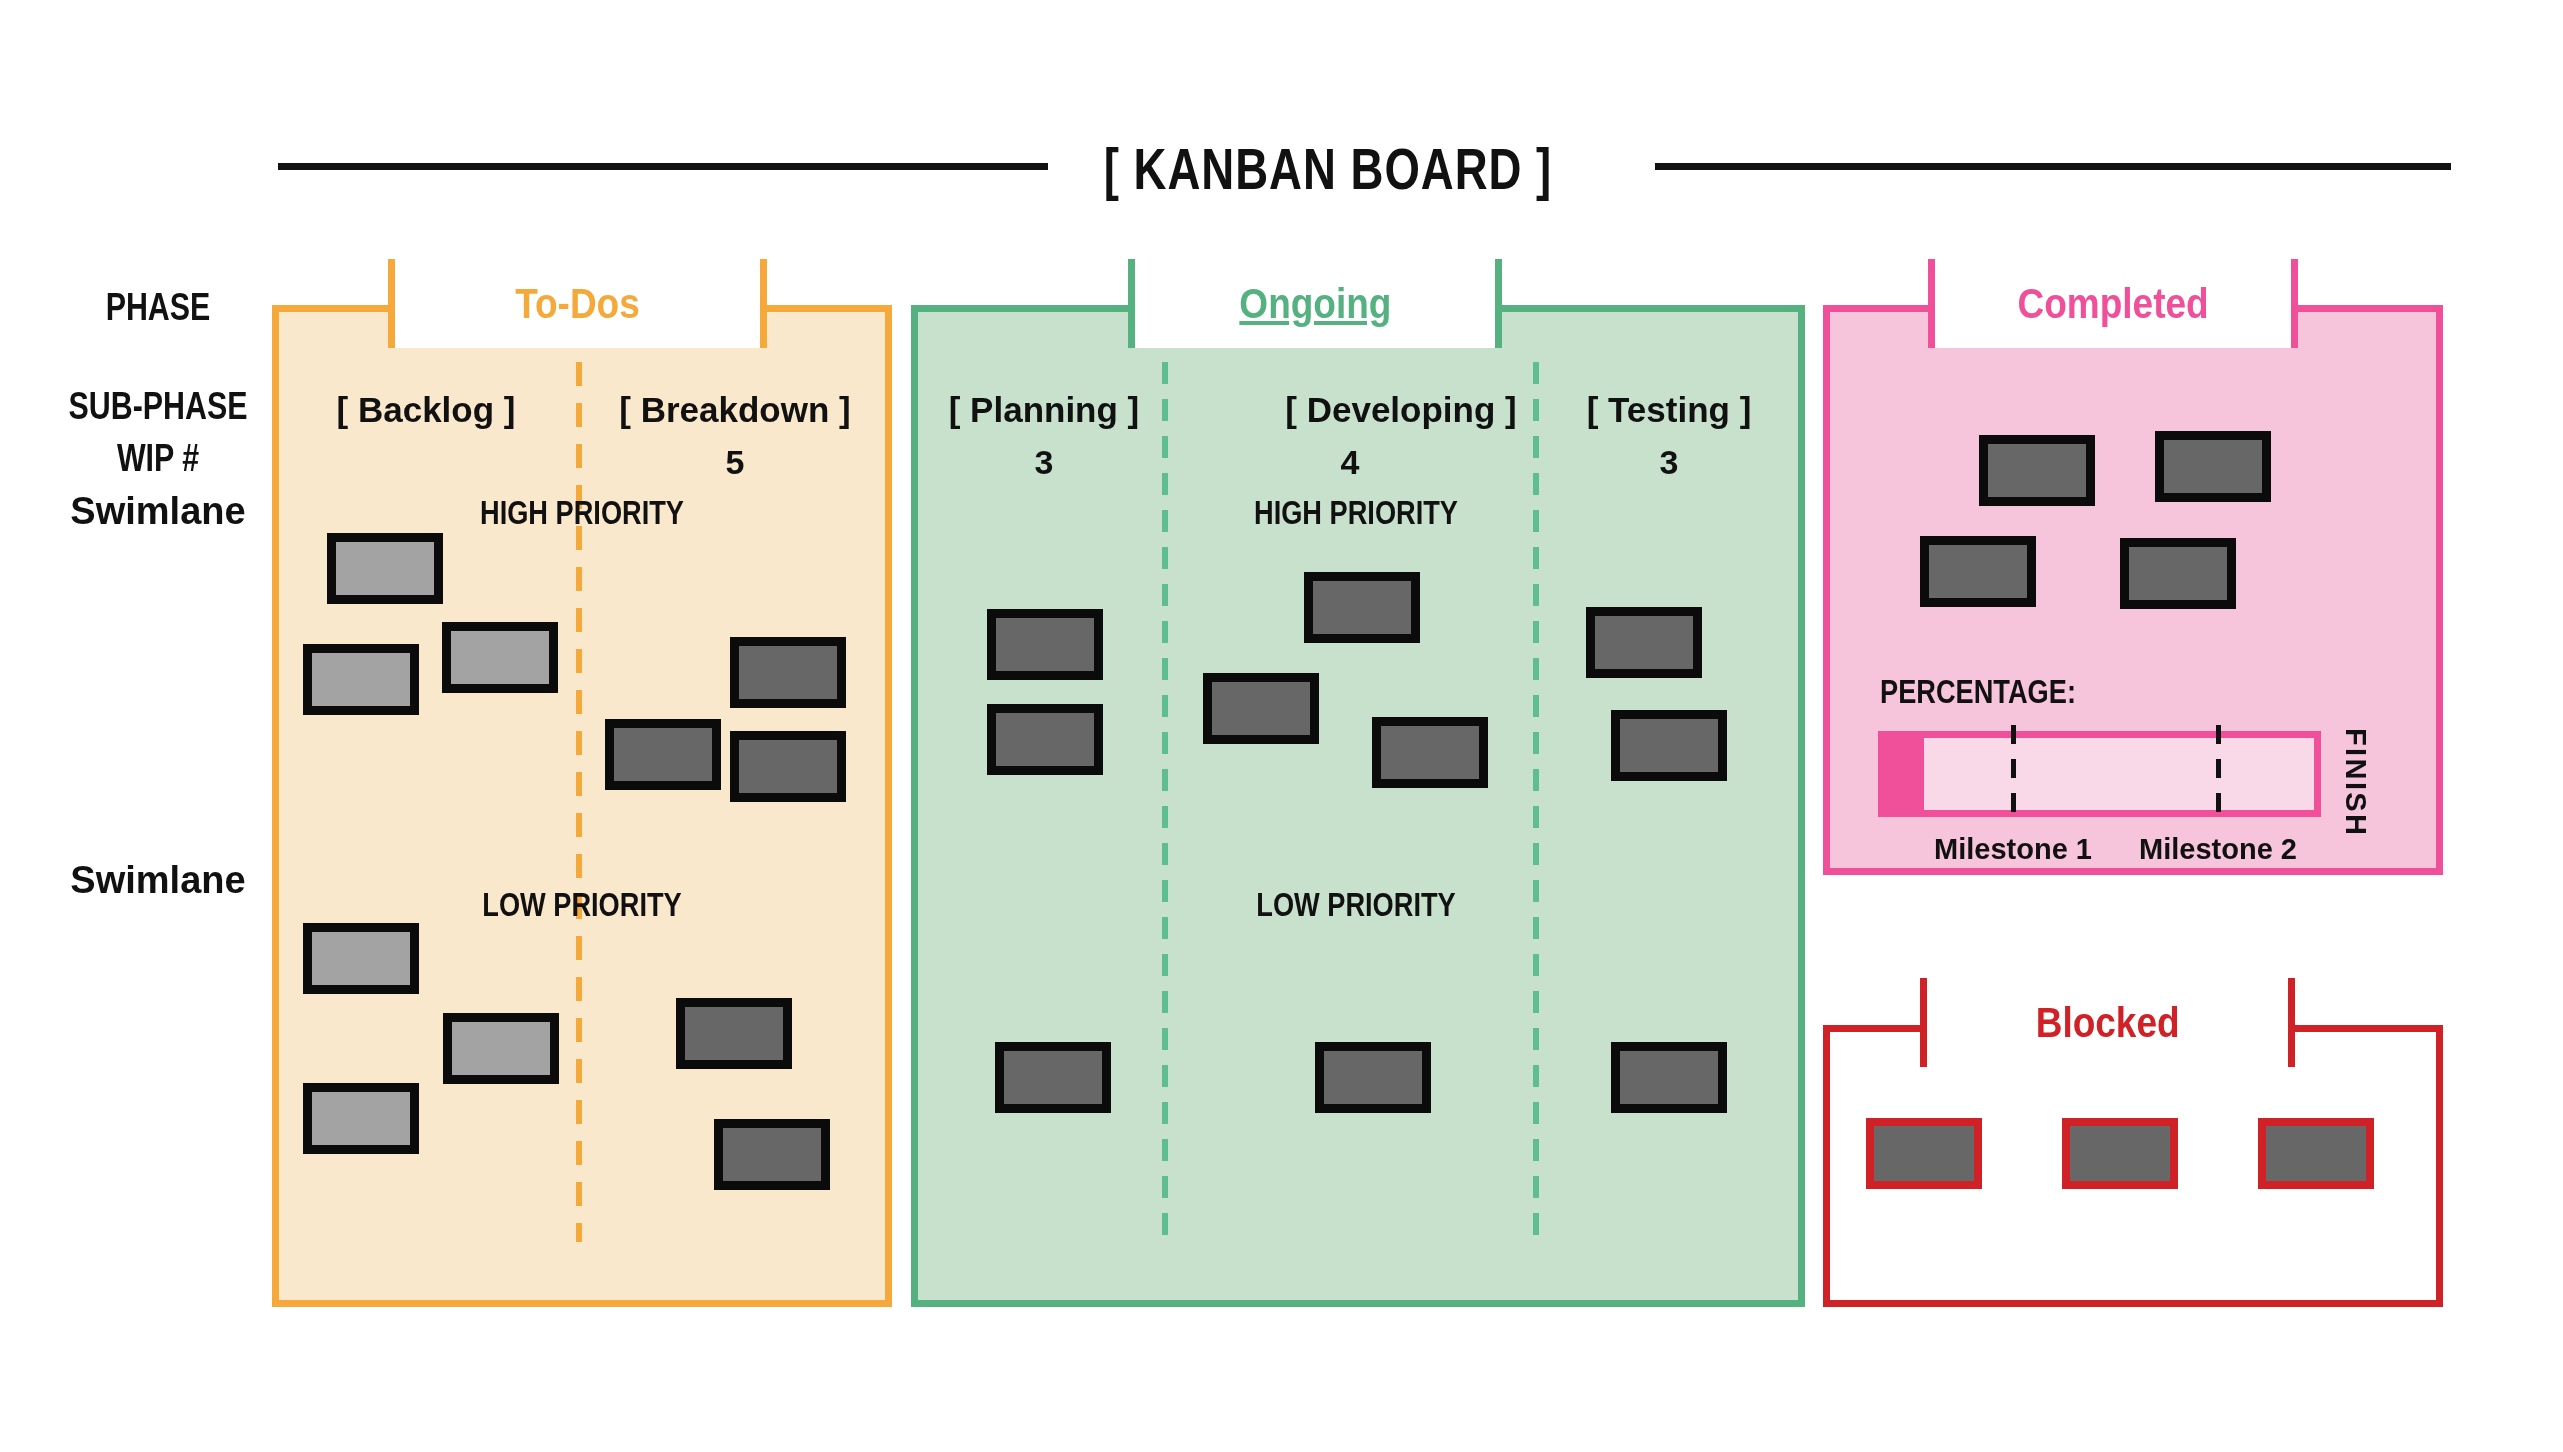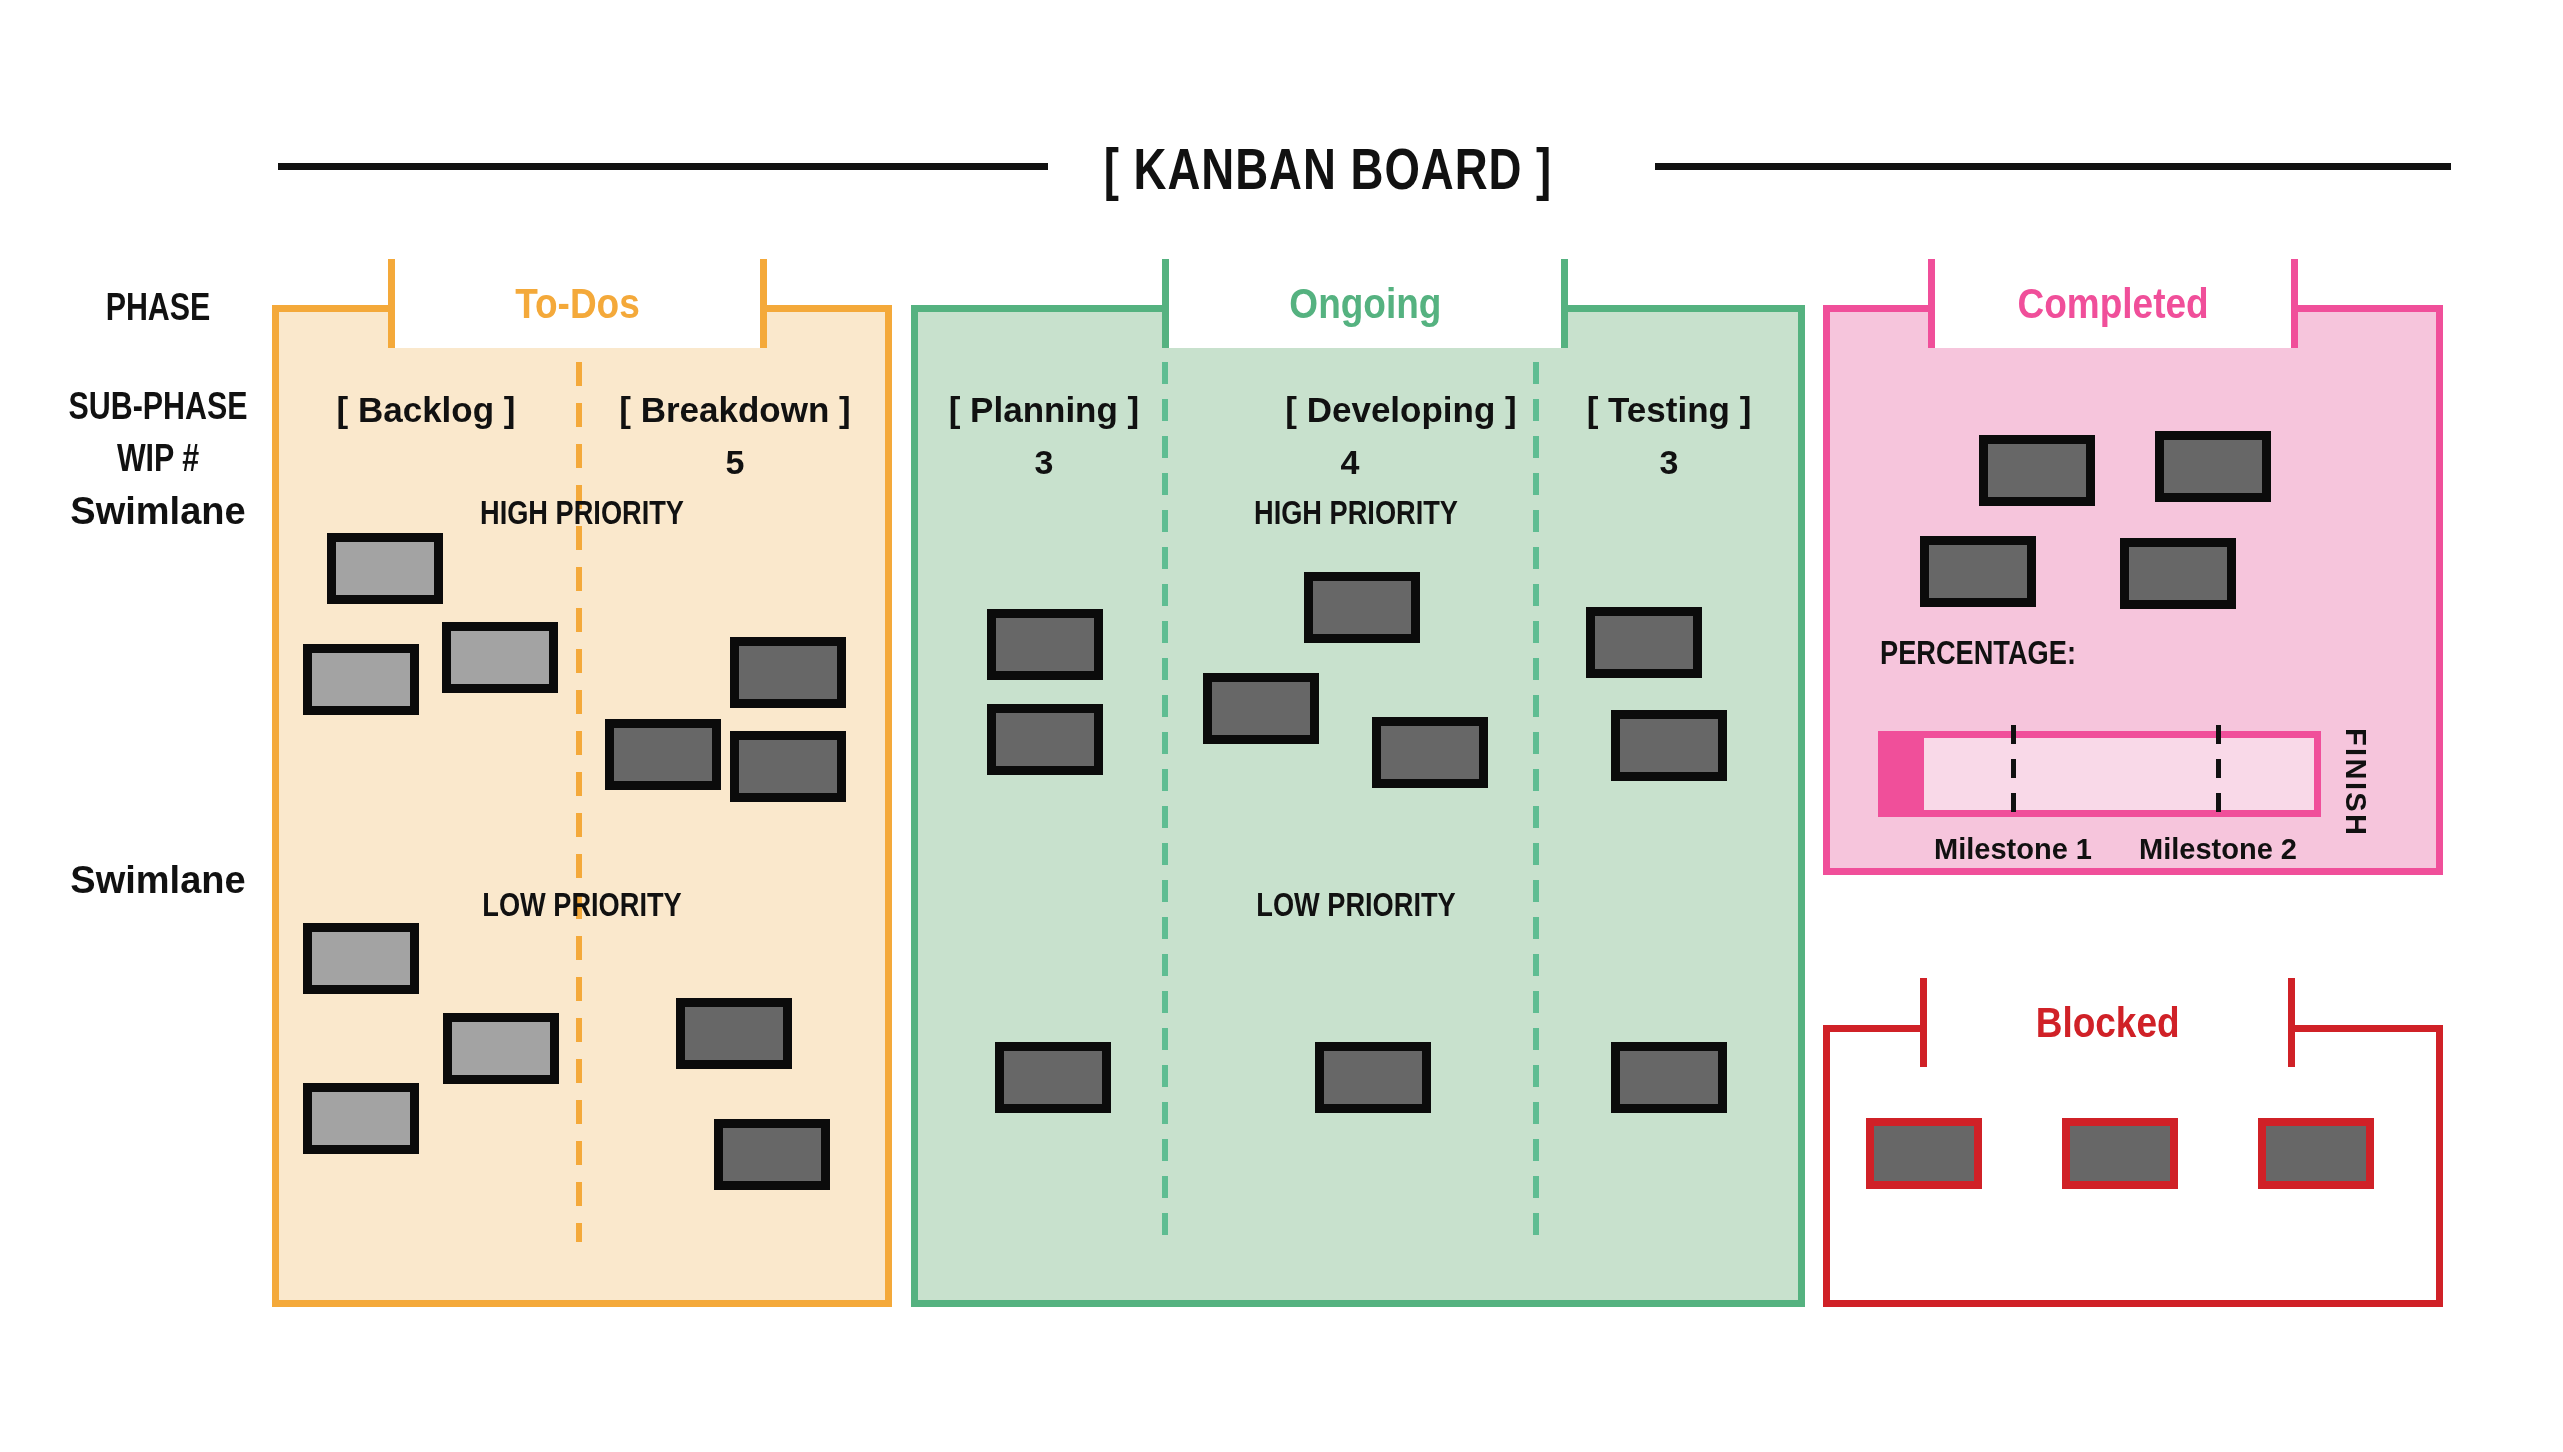"Ongoing" div.tab { left: 1162px -> 1128px; text-decoration: none -> underline; width: 406px -> 374px }
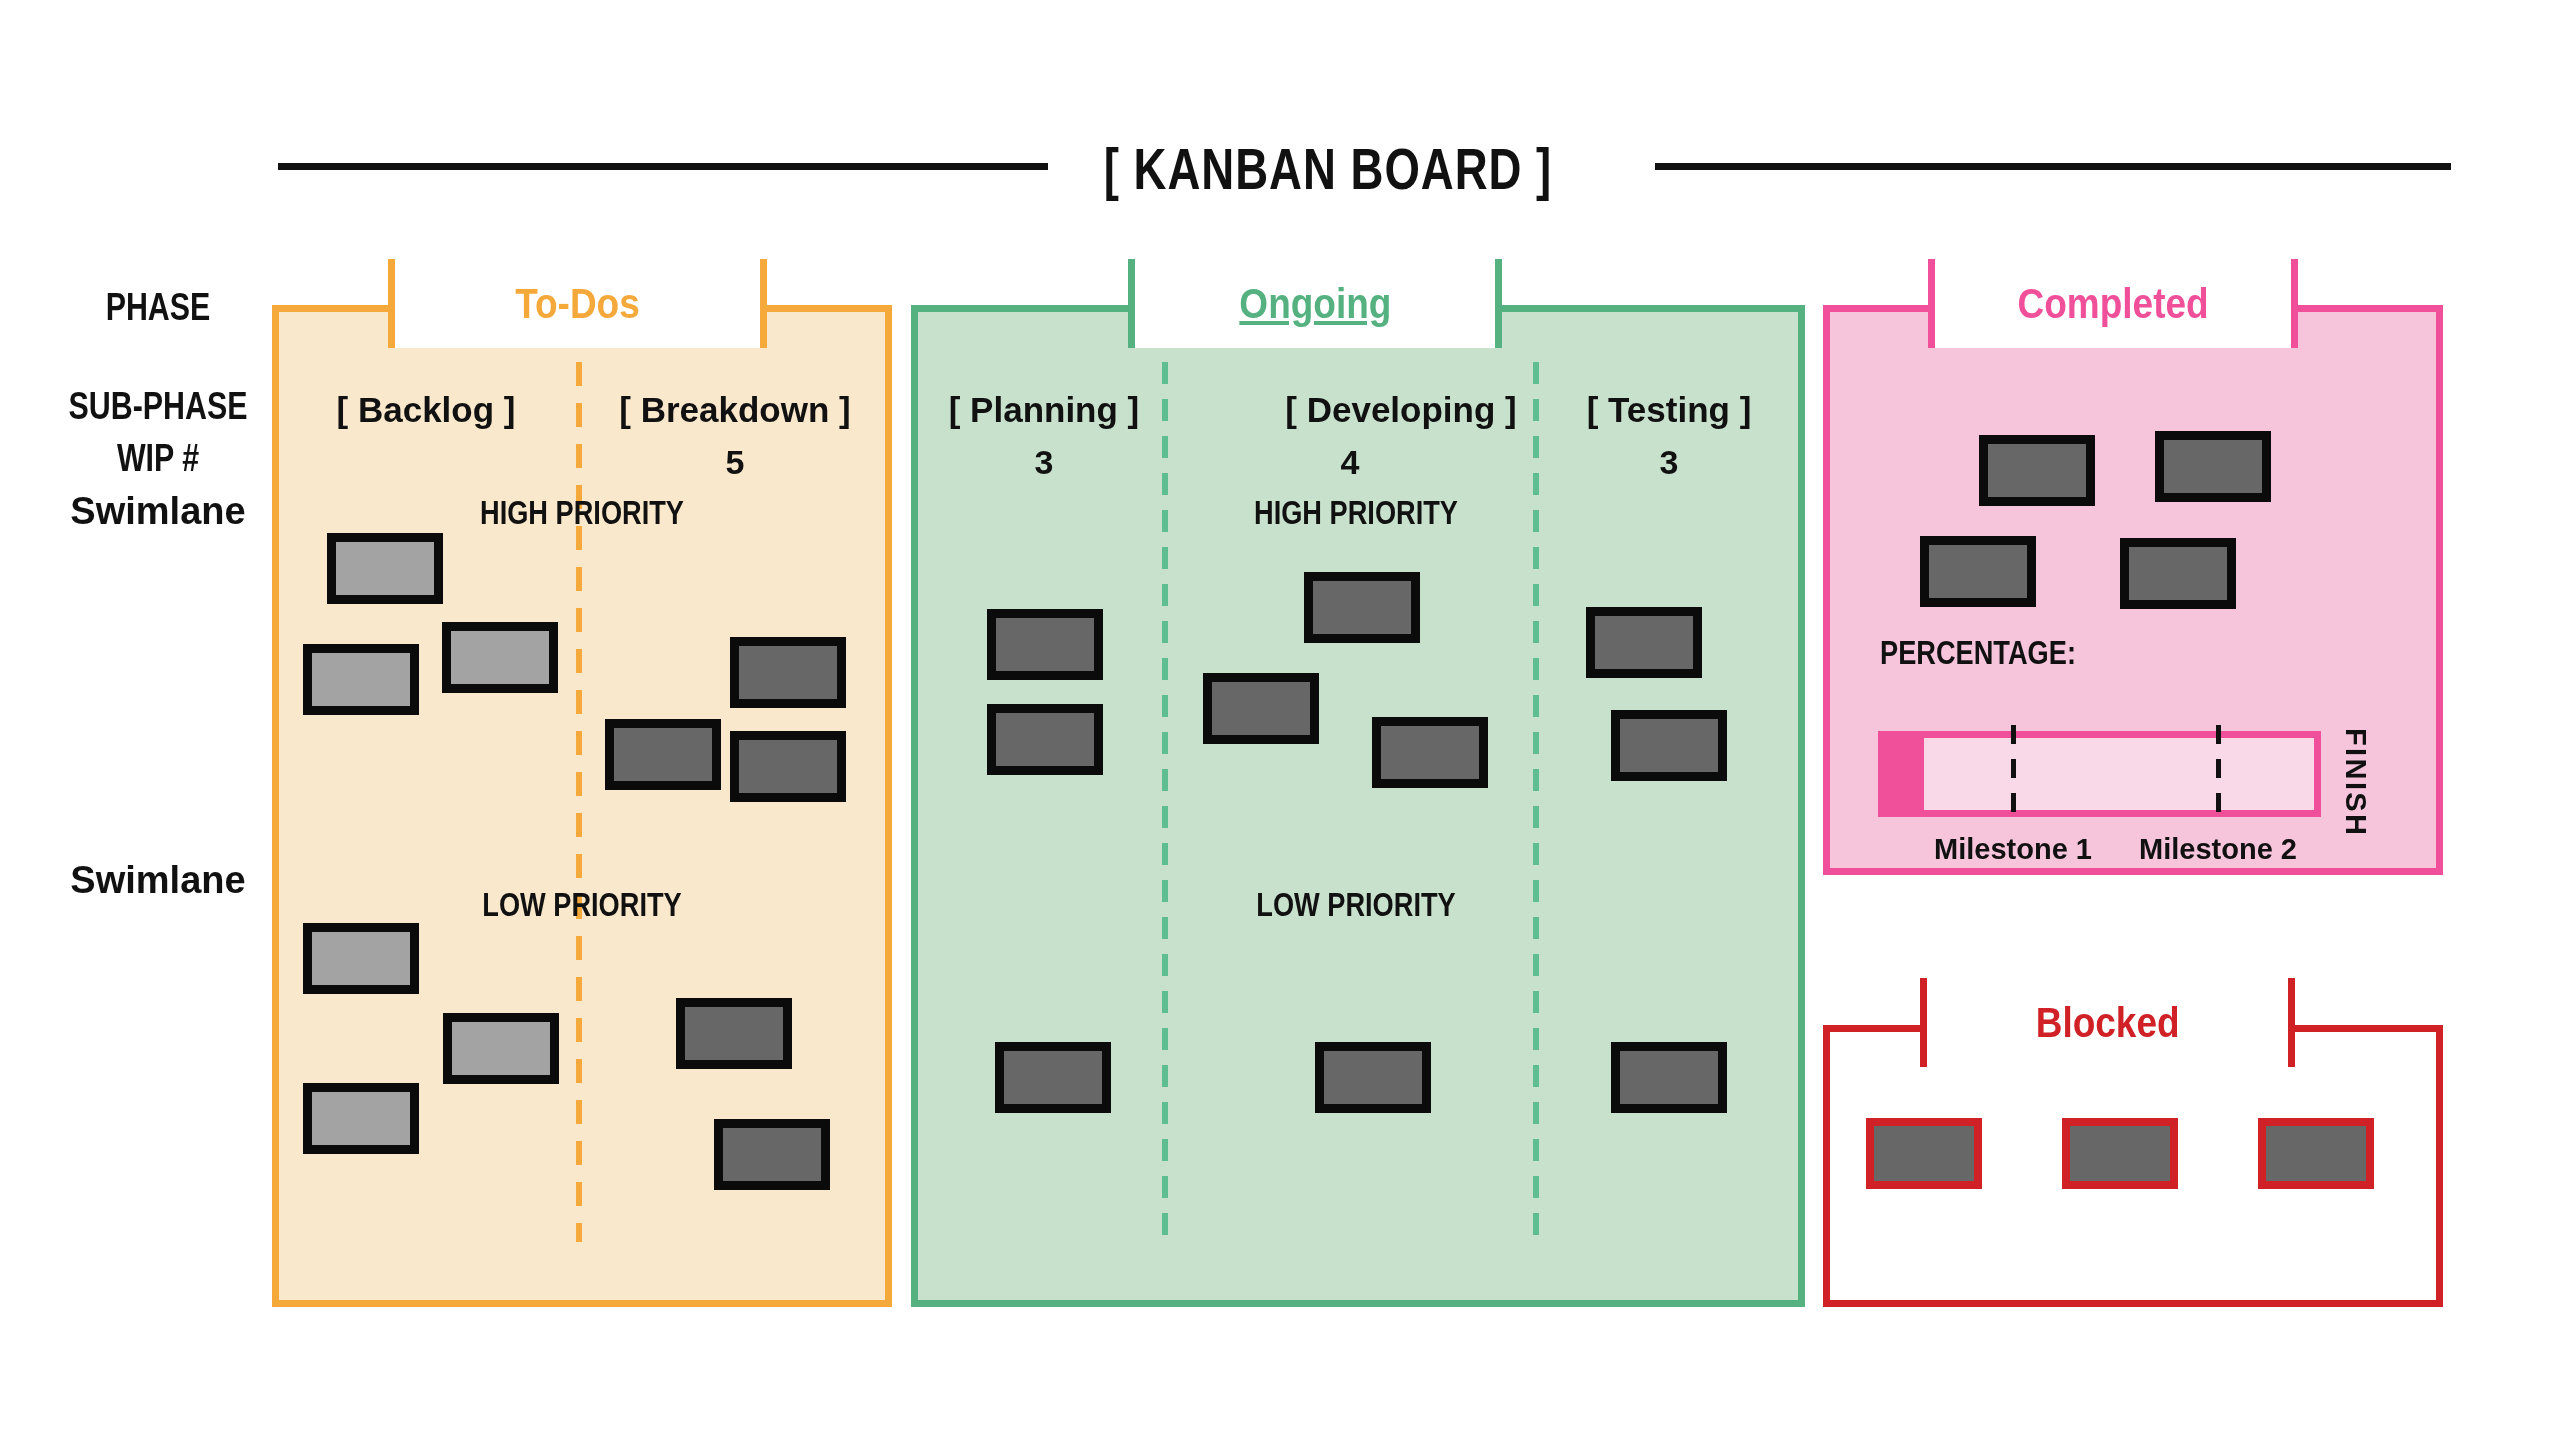"PERCENTAGE:" div.cond-left { top: 633px -> 672px }
